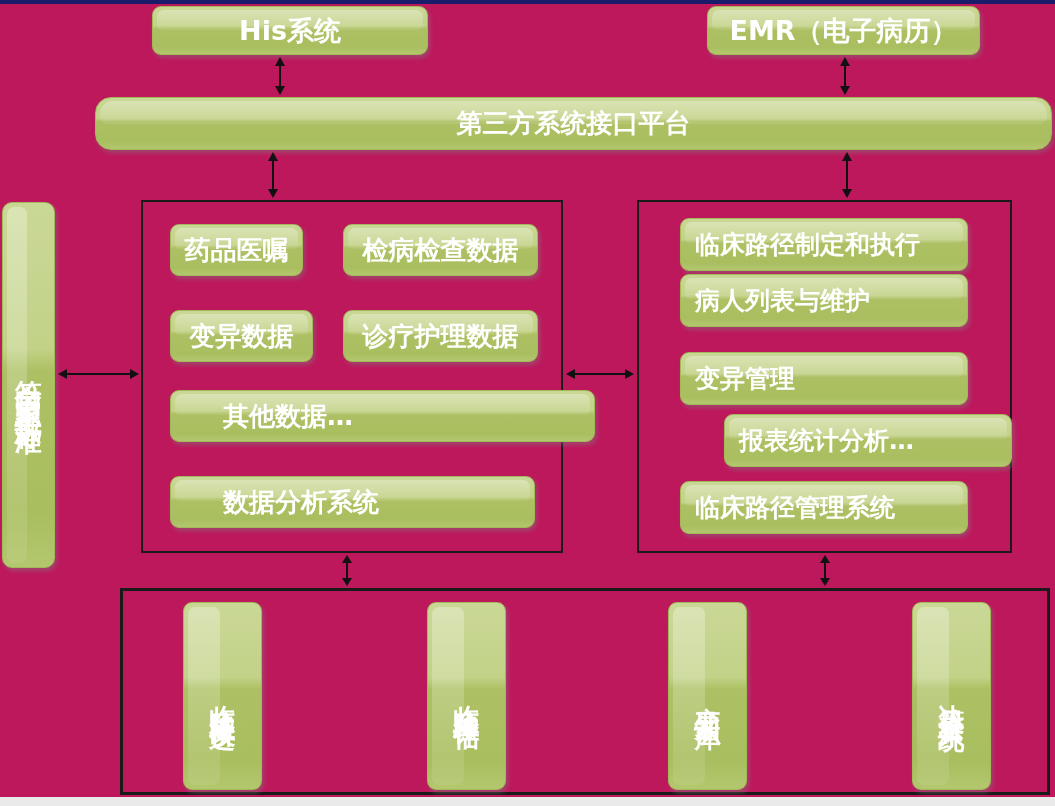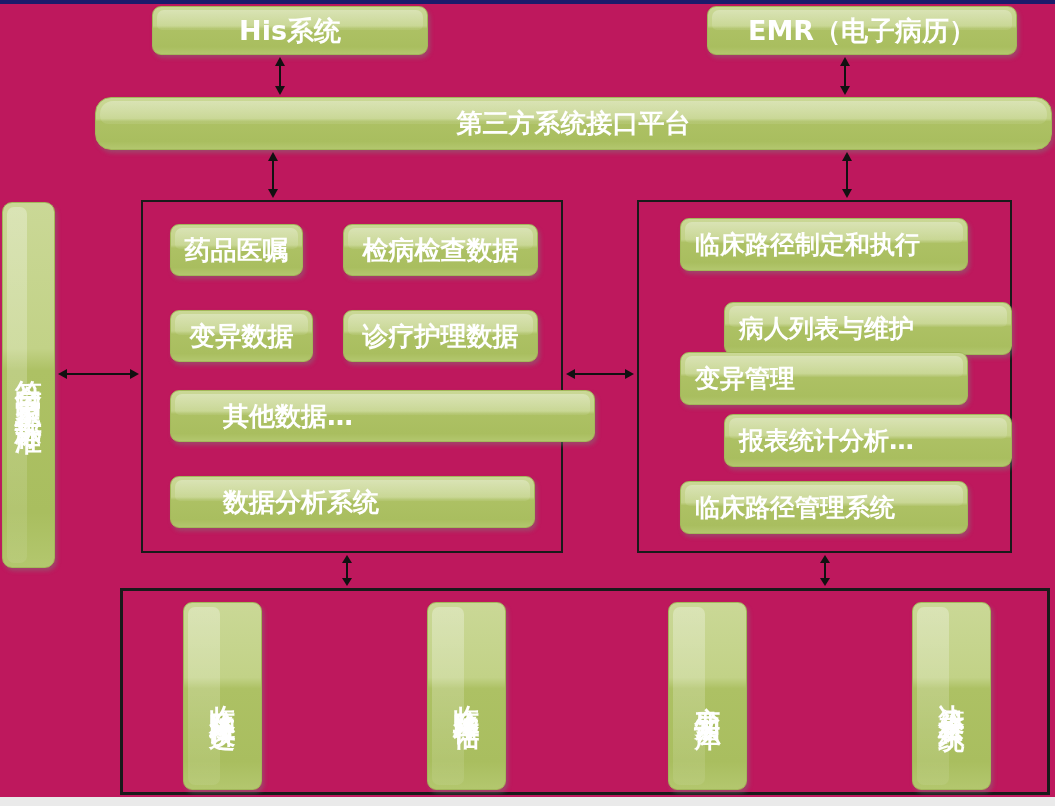"EMR（电子病历）" .emr { width: 310px -> 273px }
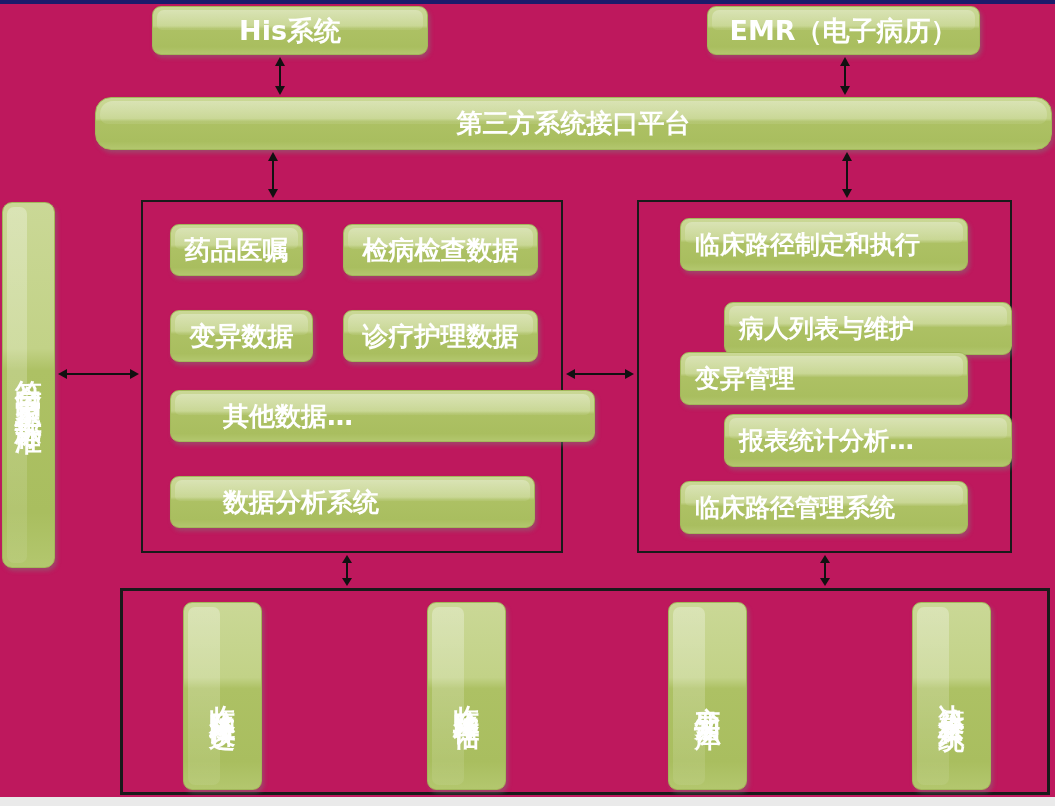"病人列表与维护" .rb1 { margin-left: 44px -> none; top: 302px -> 274px }
